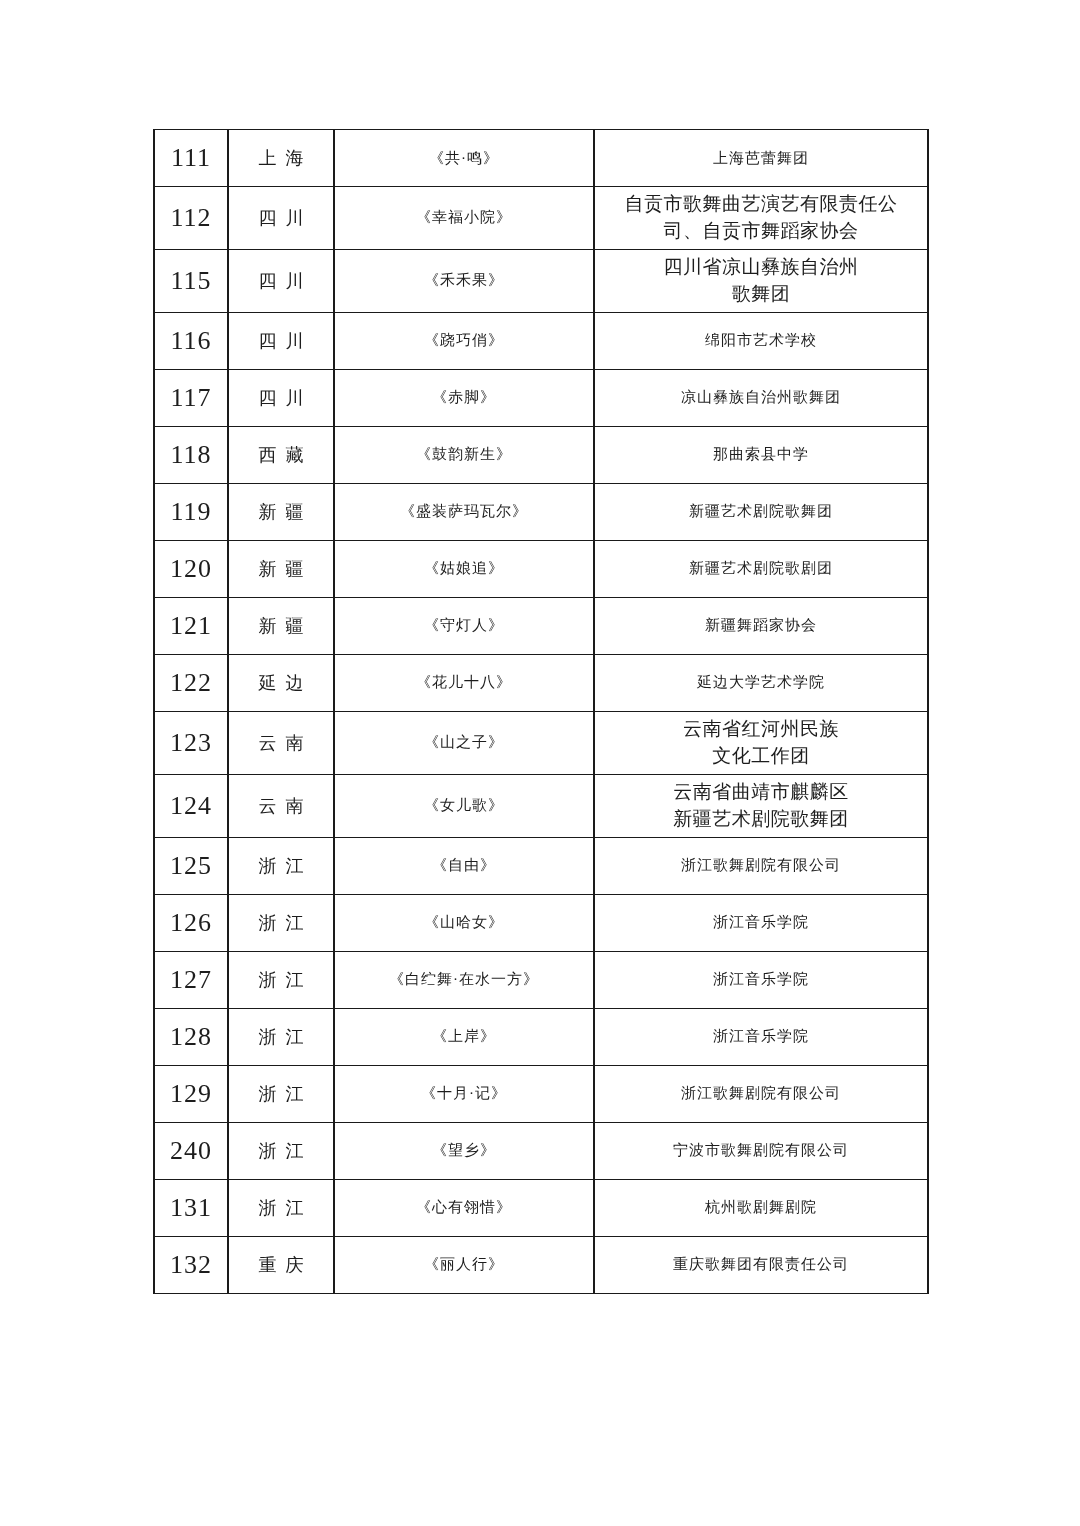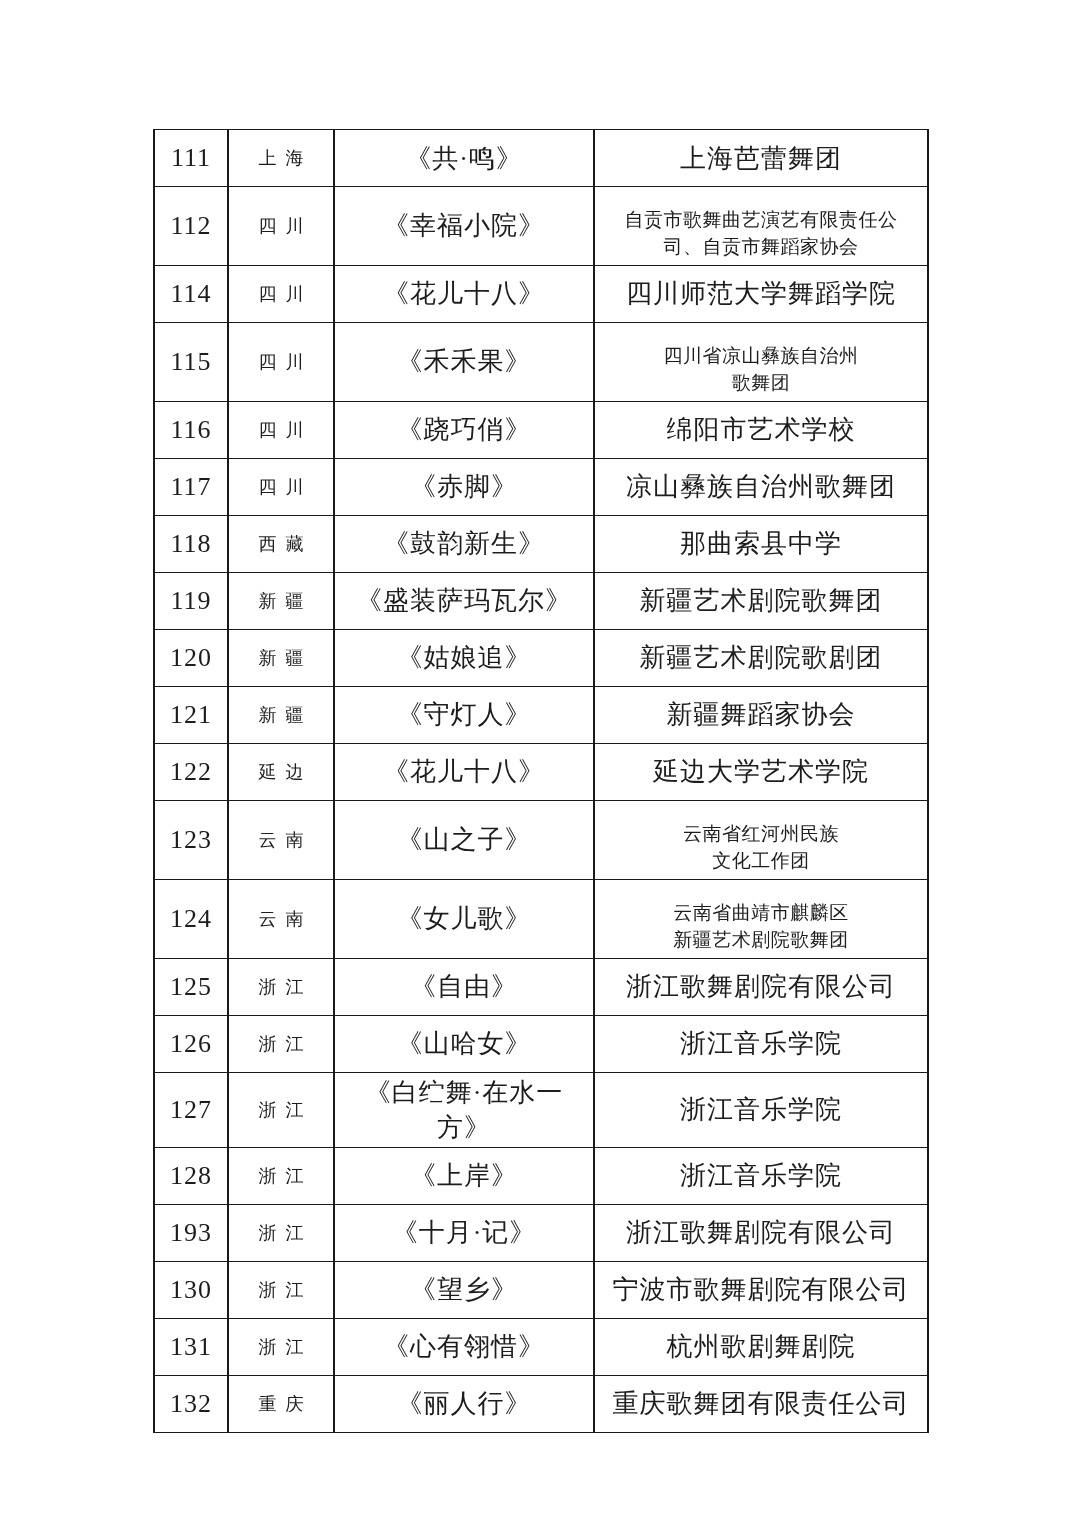"《共·鸣》" .c-title, .c-org { font-size: 26px -> 15px }
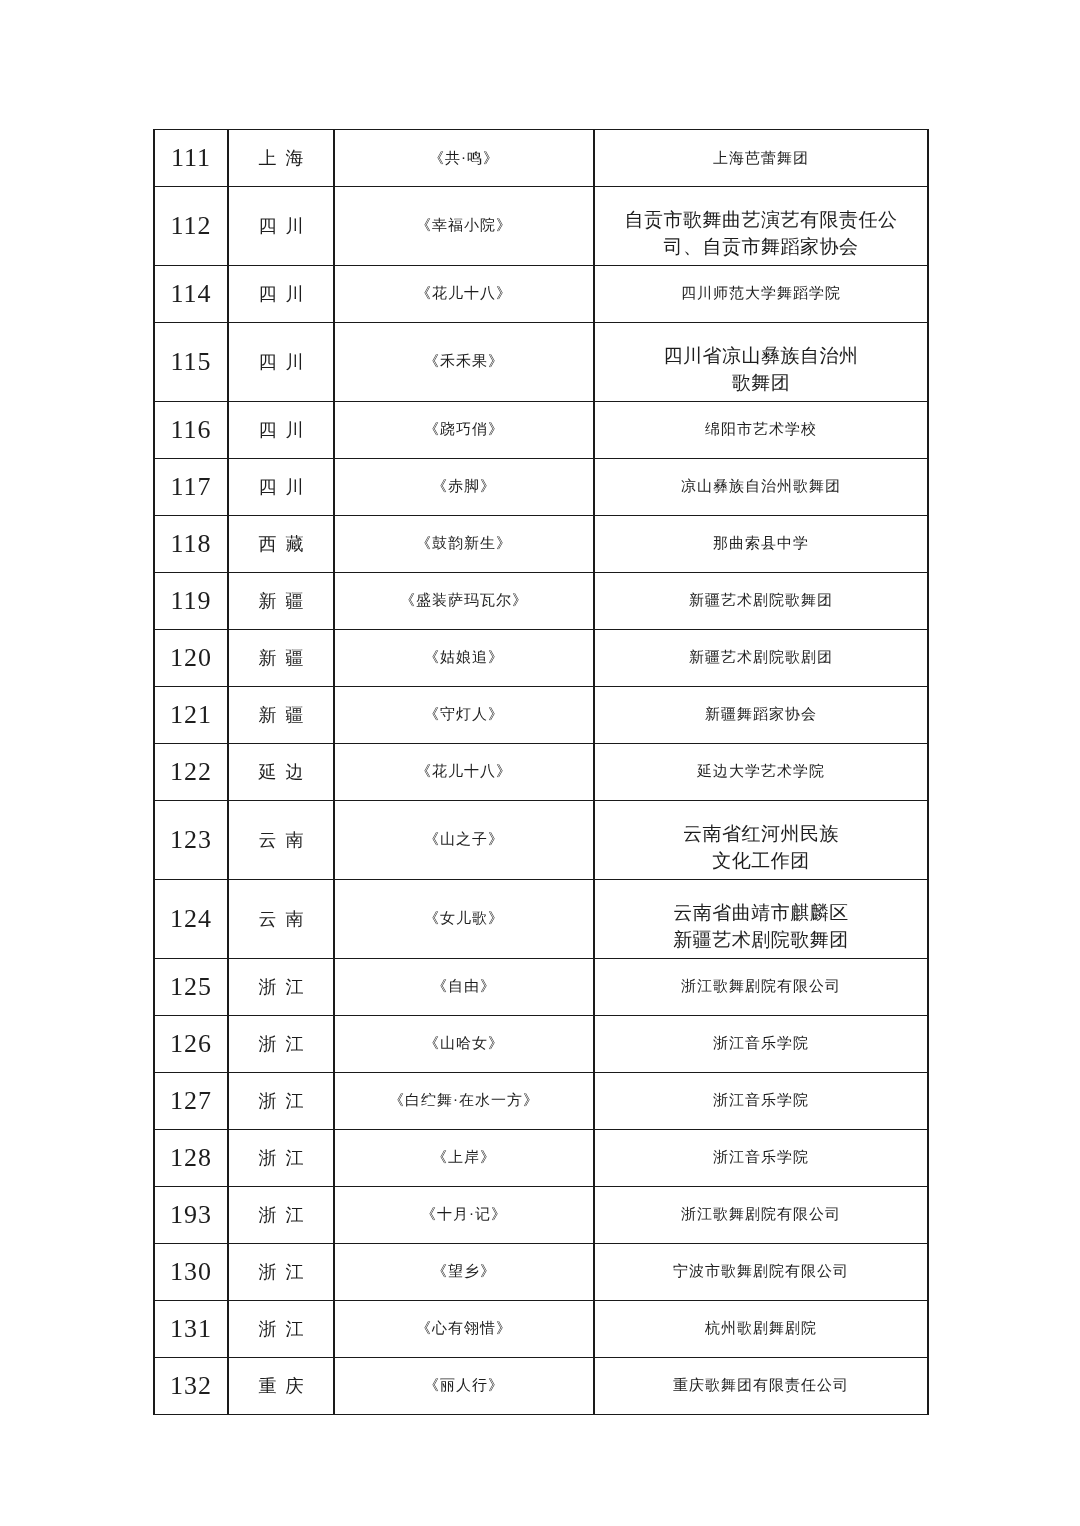"自贡市歌舞曲艺演艺有限责任公" td.multi { padding-top: 20px -> 4px }
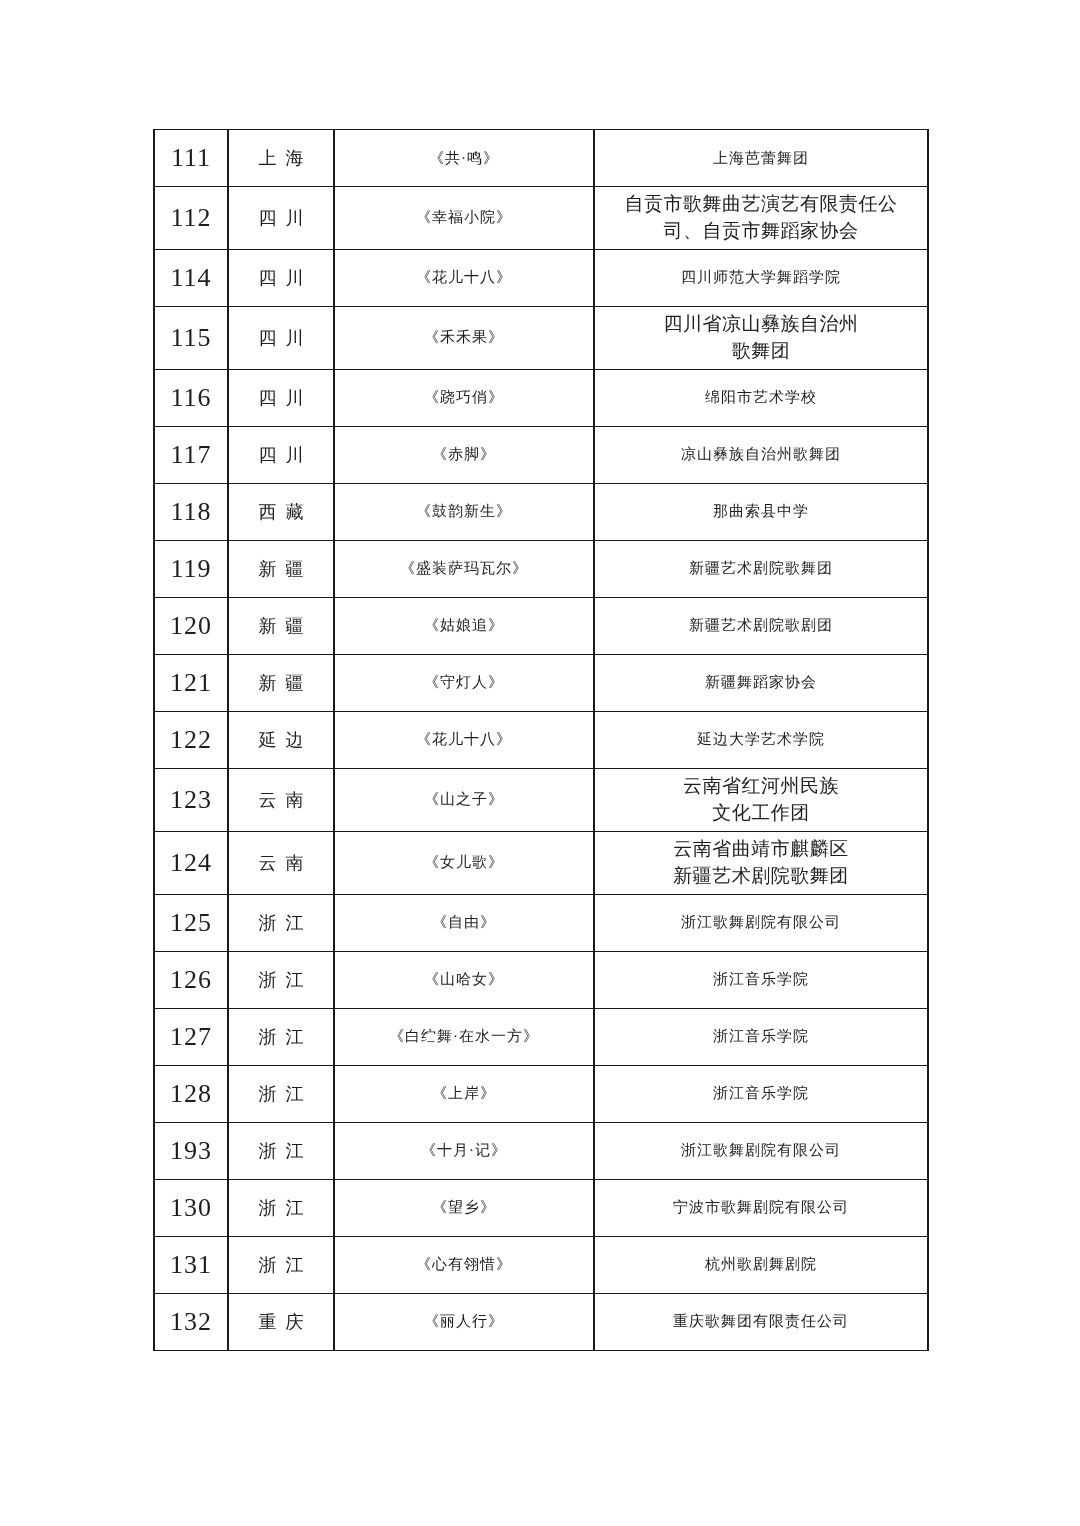"114" tr { html: <tr> <td>114</td> <td><span>四川</span></td> <td>《花儿十八》</td> <td>四川师范大学舞蹈学院</td> </tr> -> none }
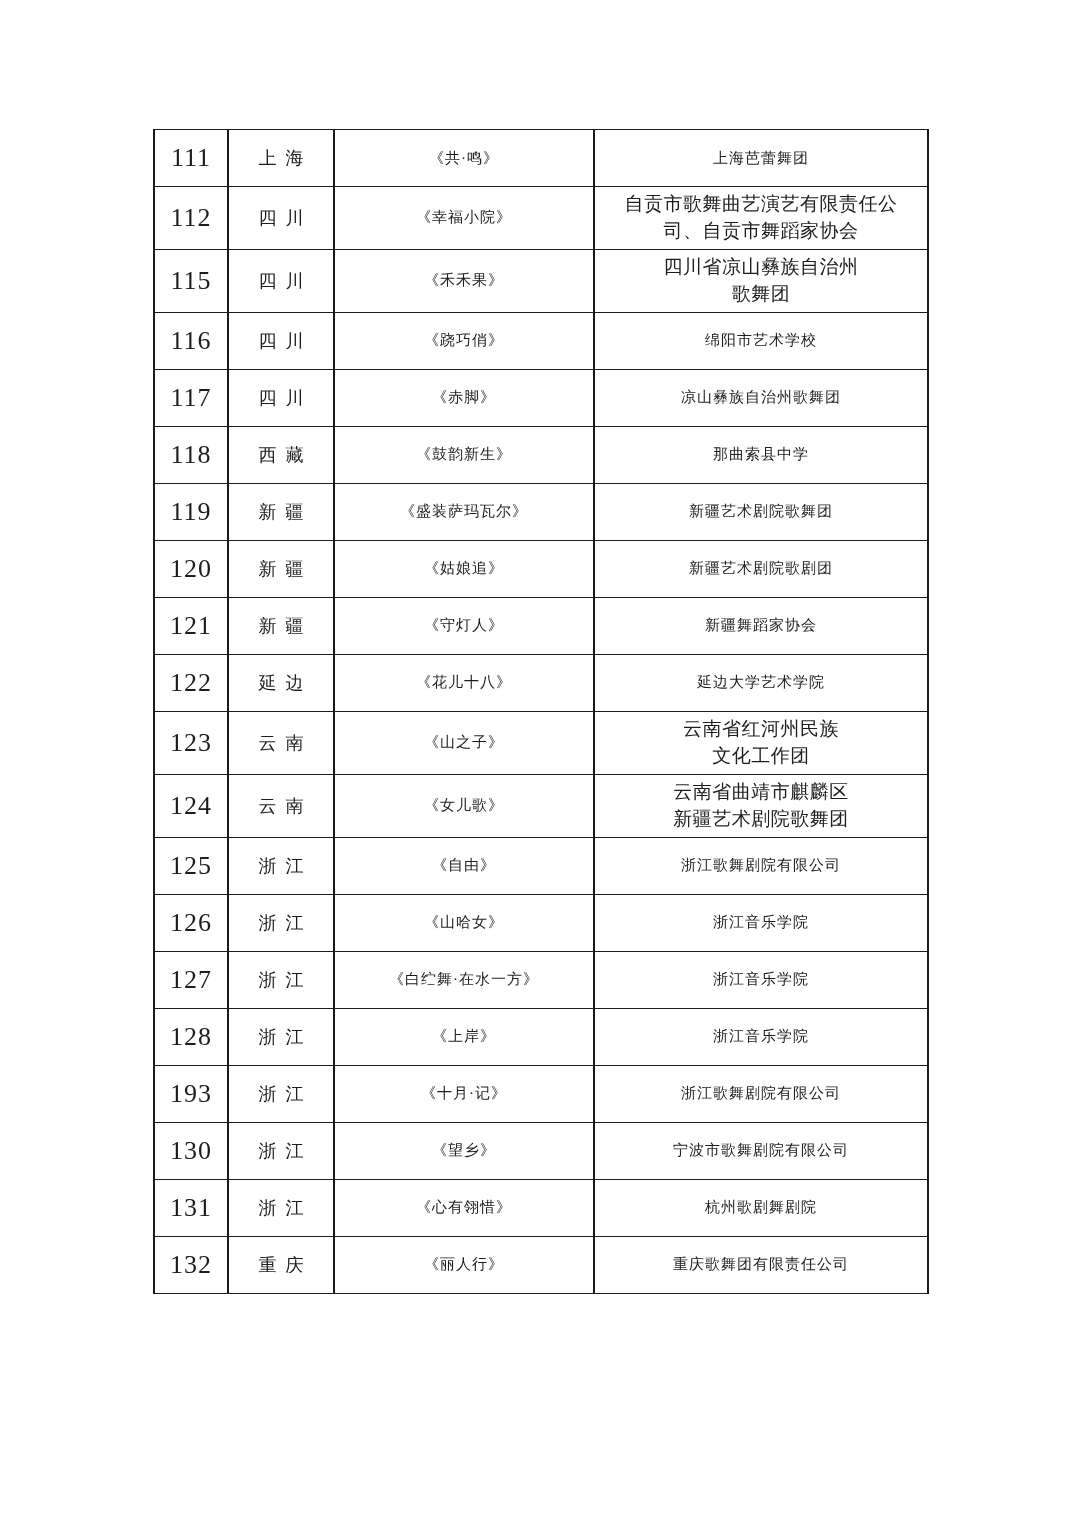"193" td.c-no { text: 193 -> 129 }
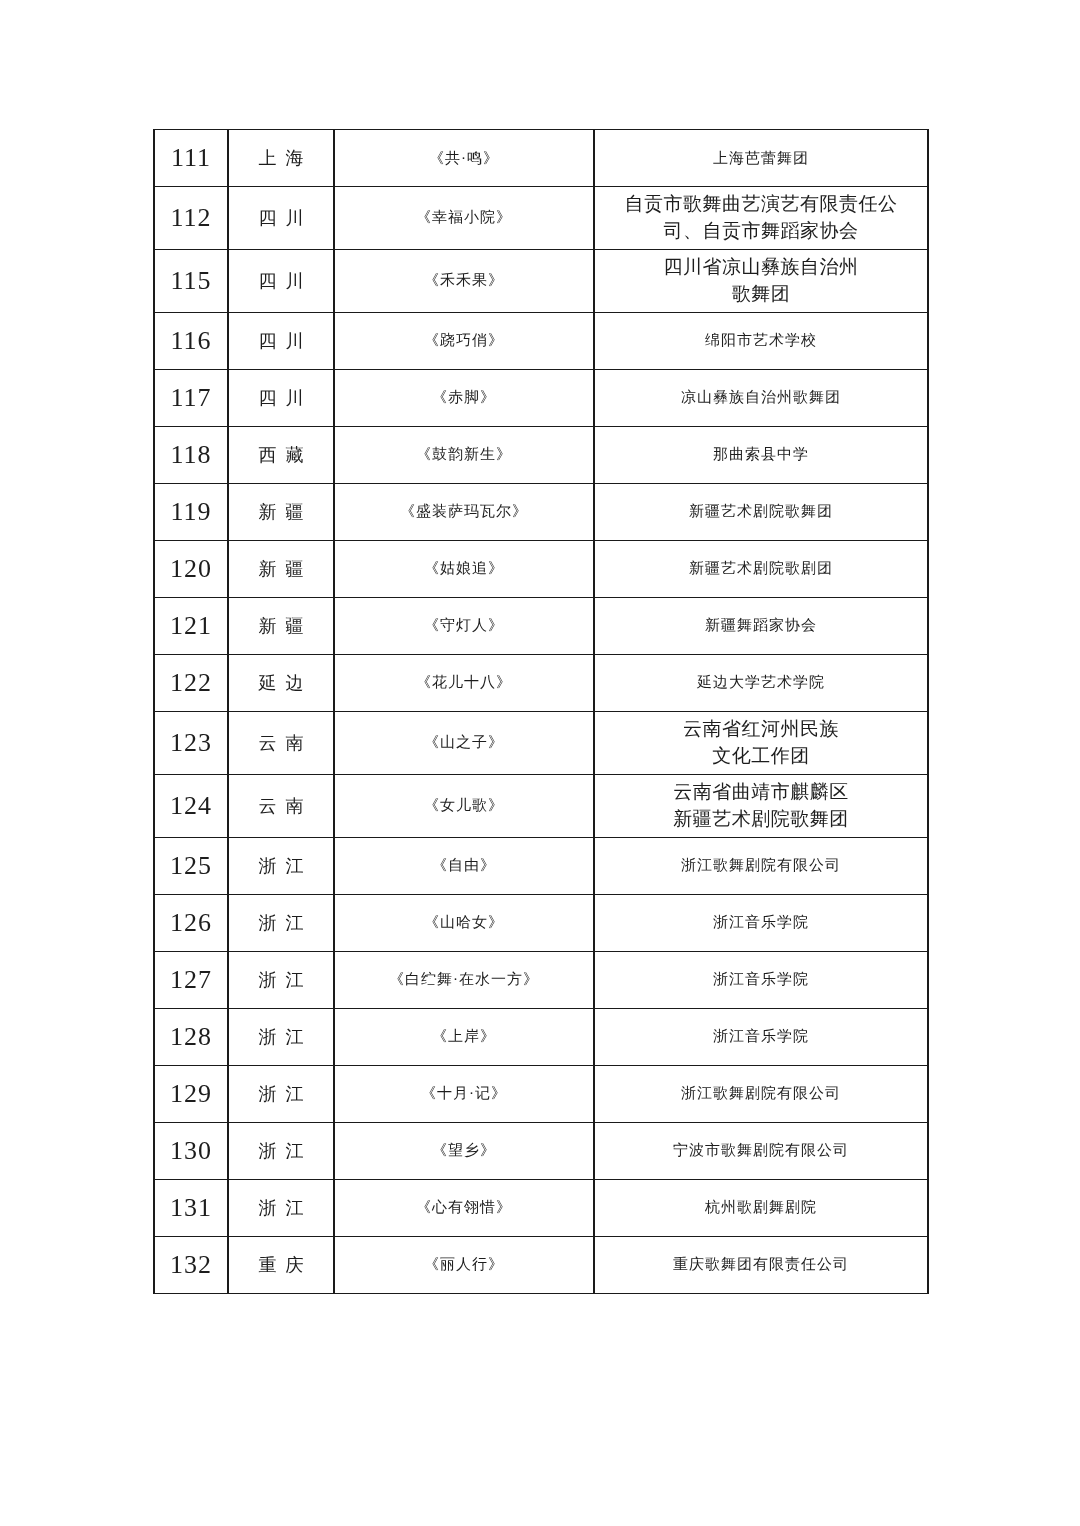"130" td.c-no { text: 130 -> 240 }
